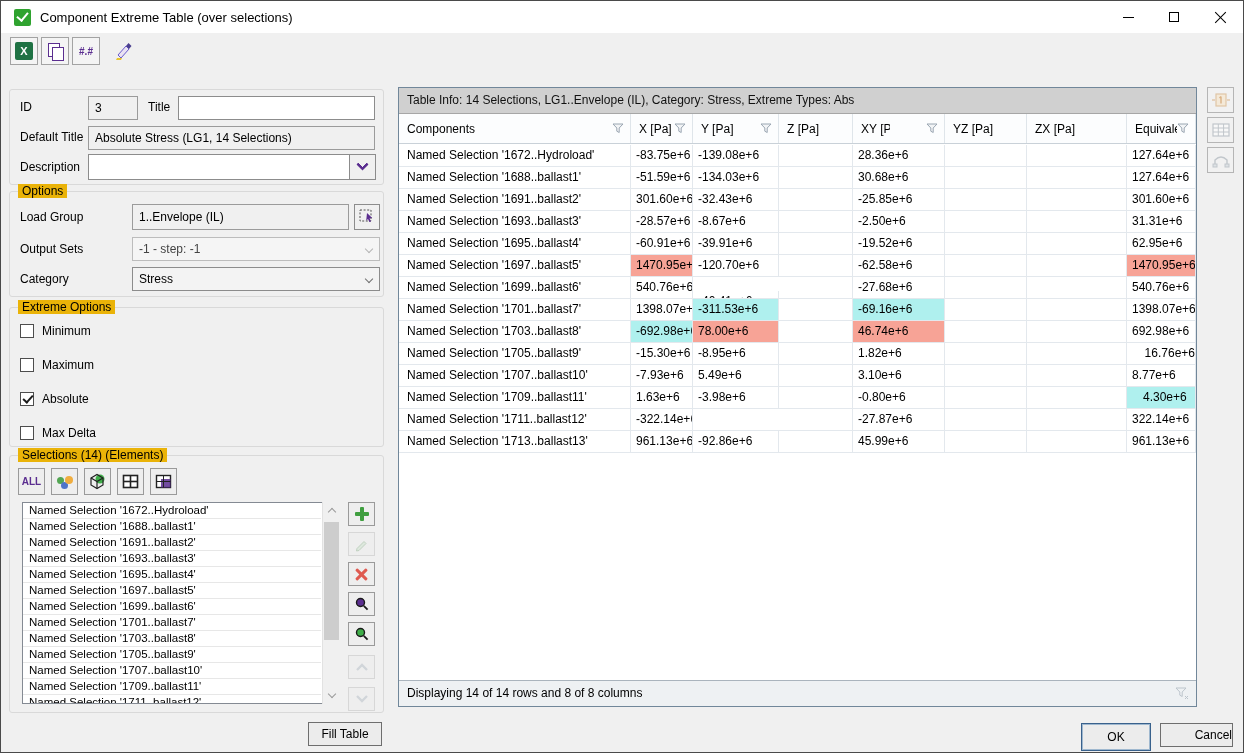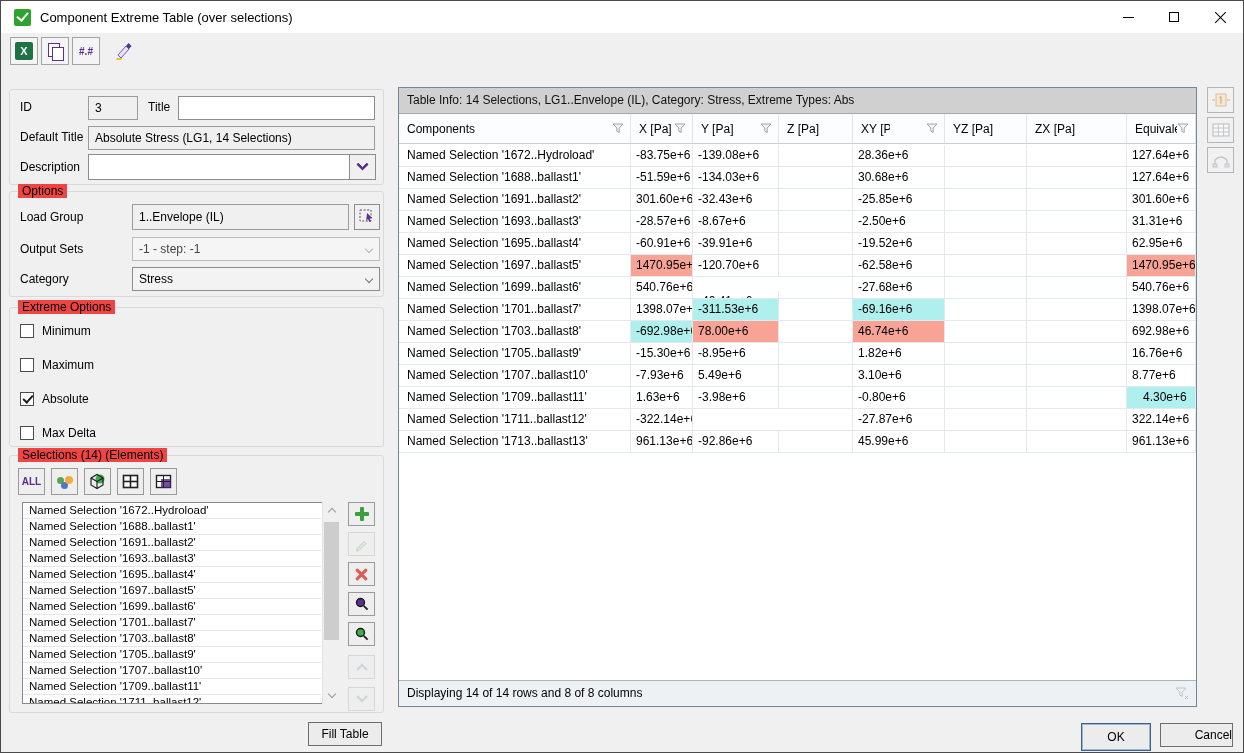"Options" .group-legend { background: #ef4444 -> #eab308 }
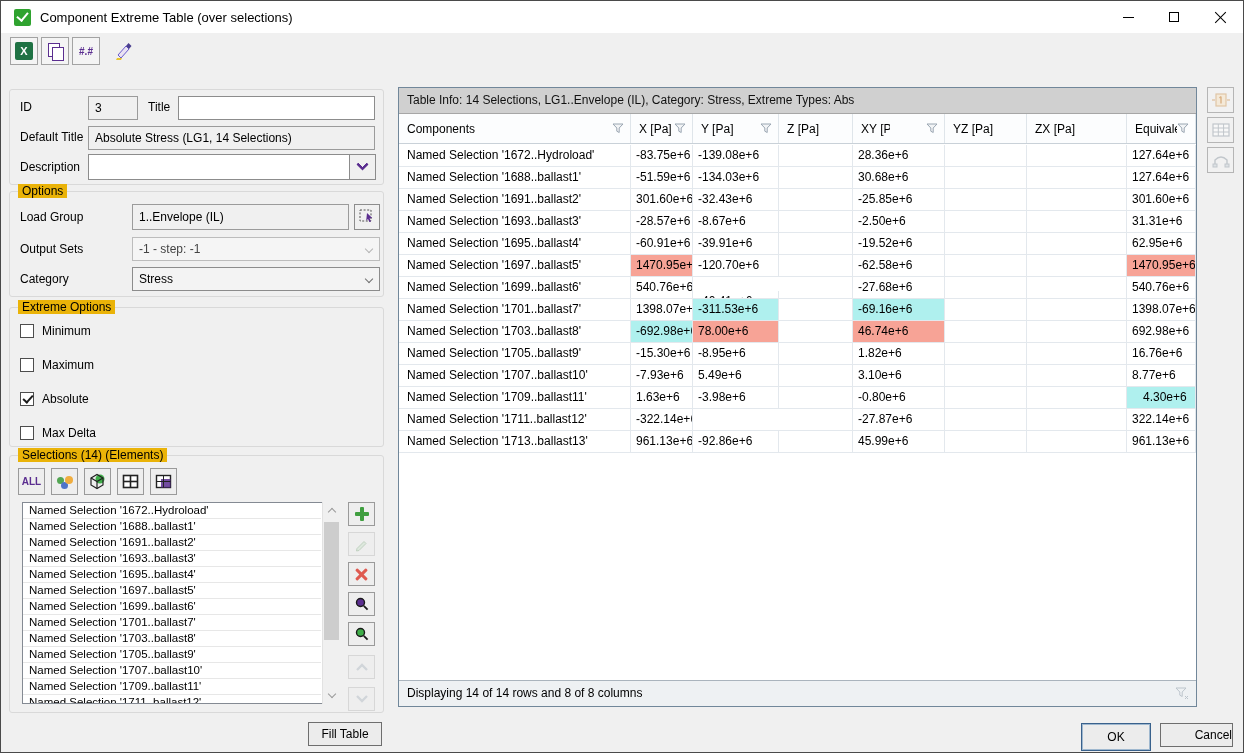"16.76e+6" div.td { text-align: none -> right }
